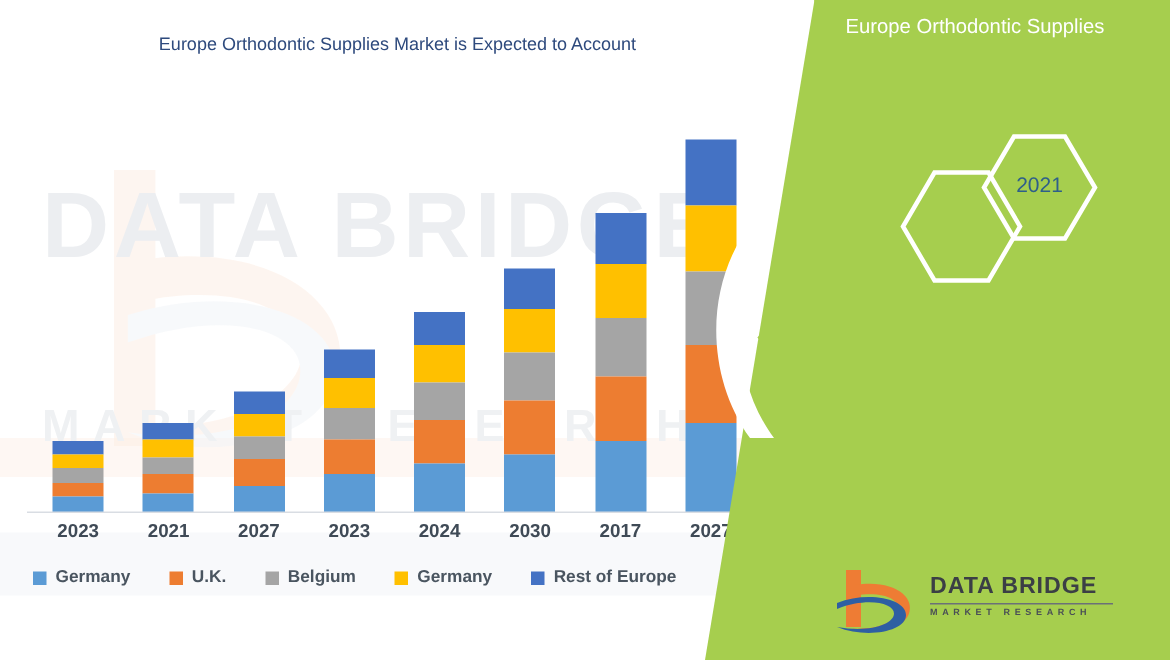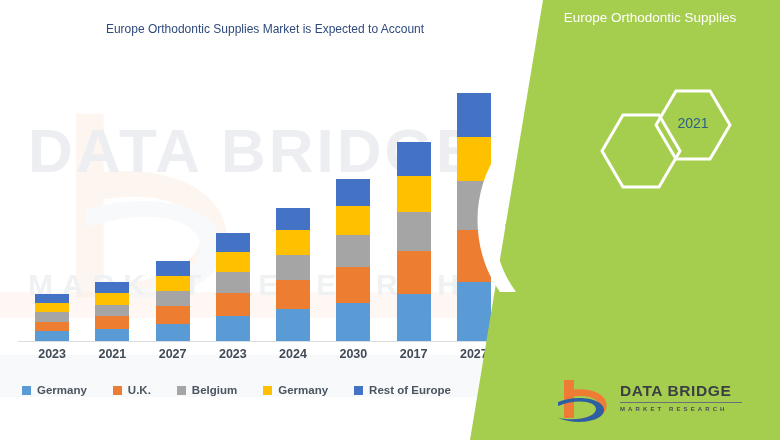"Germany" #legend { align-items: flex-end -> center }
